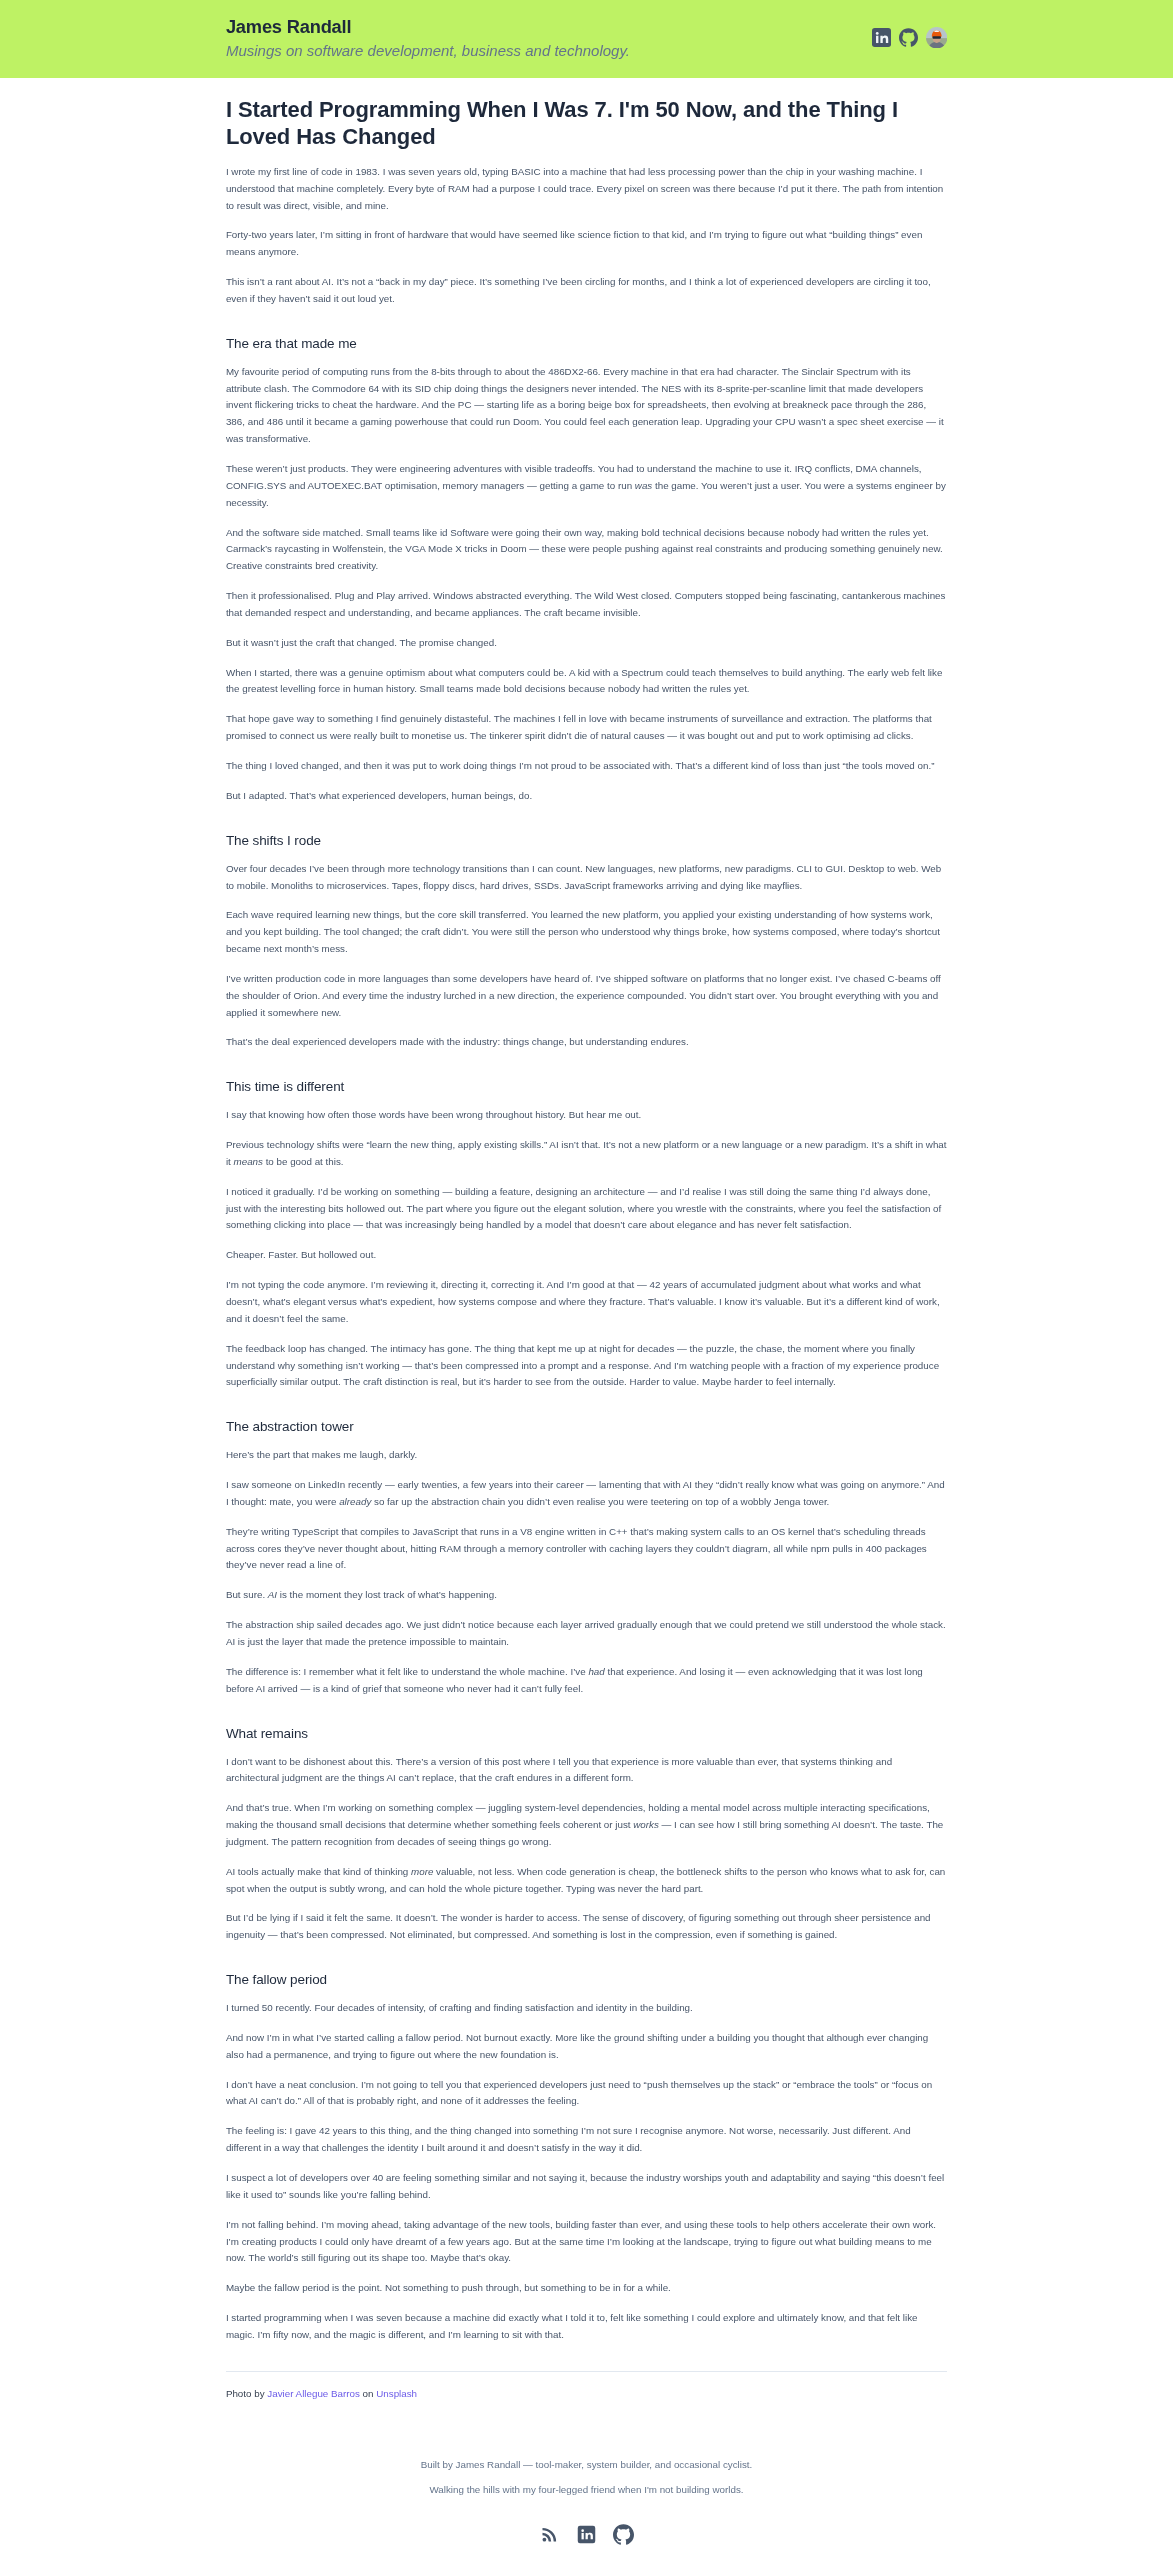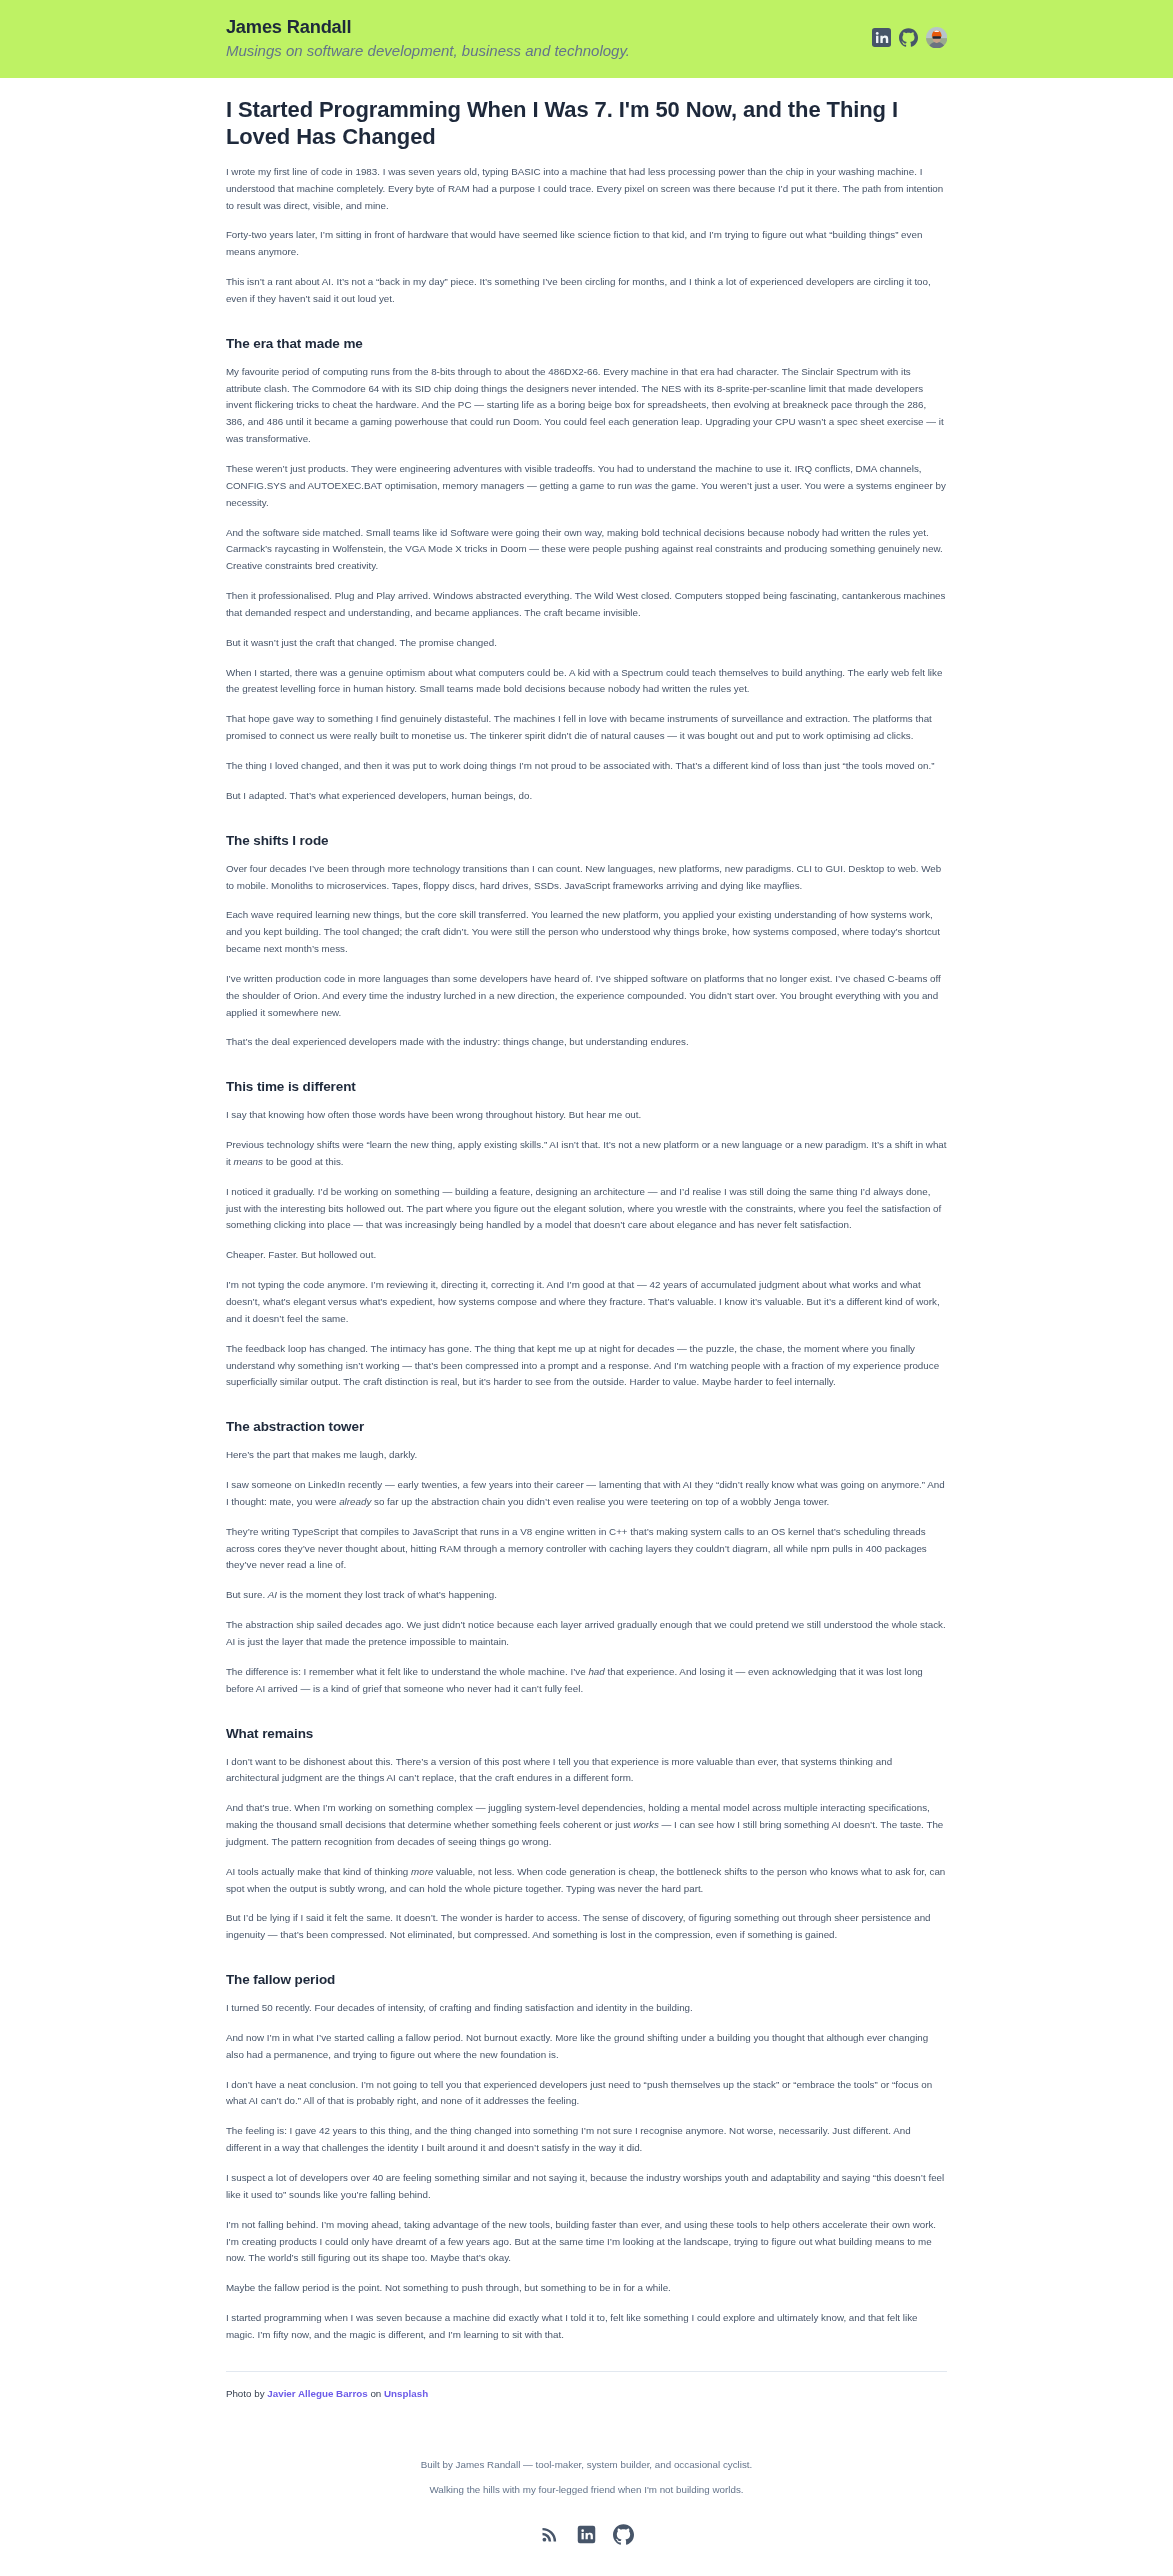"The era that made me" .article-body h2 { font-weight: 700 -> 400 }
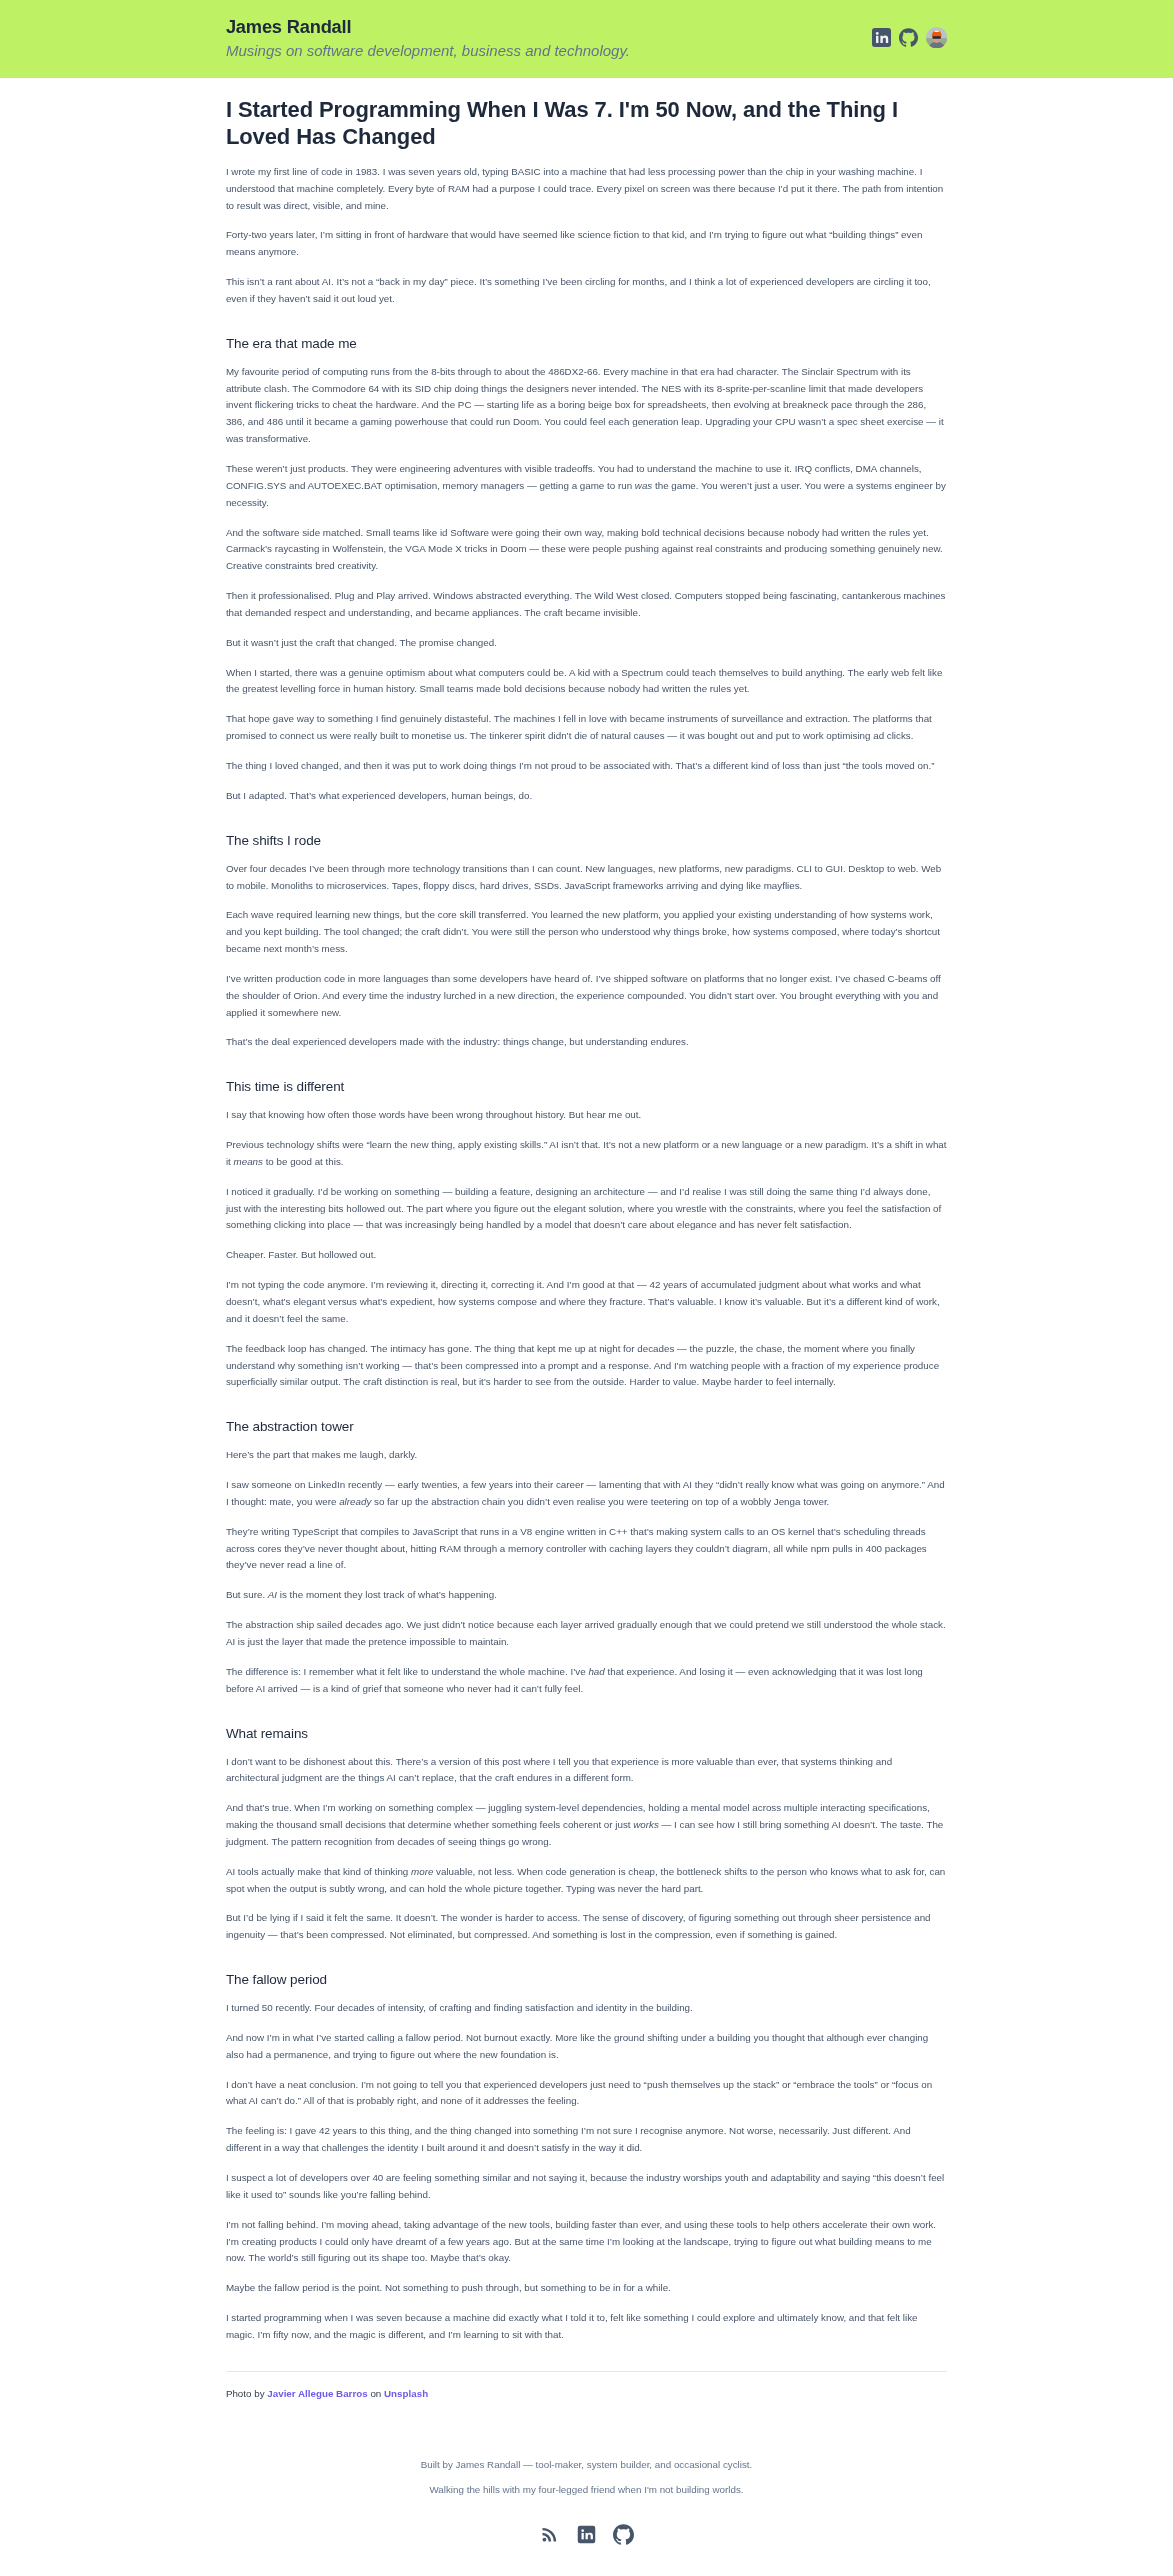"Javier Allegue Barros" .photo-credit a { font-weight: 700 -> 400 }
